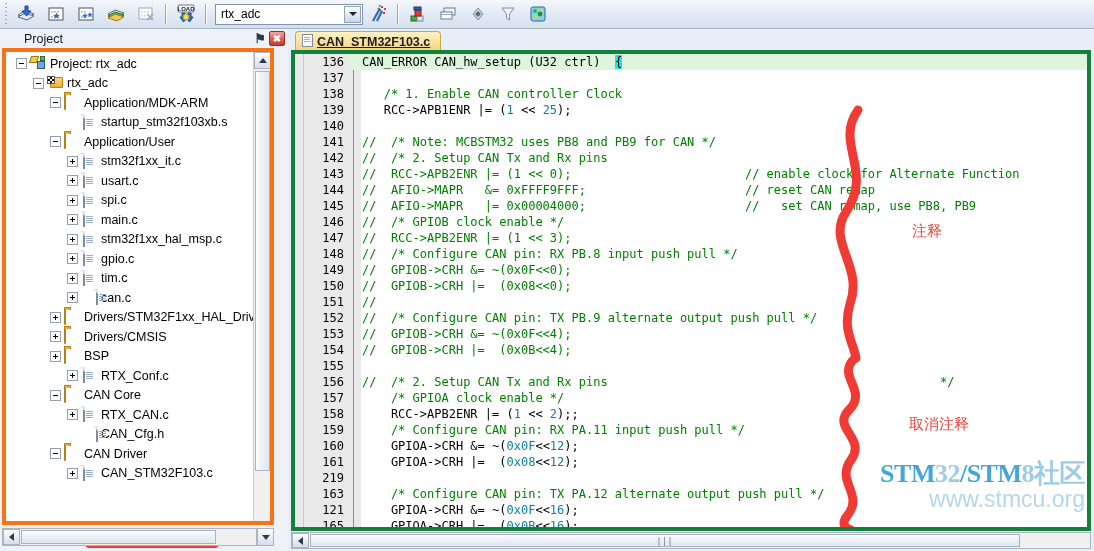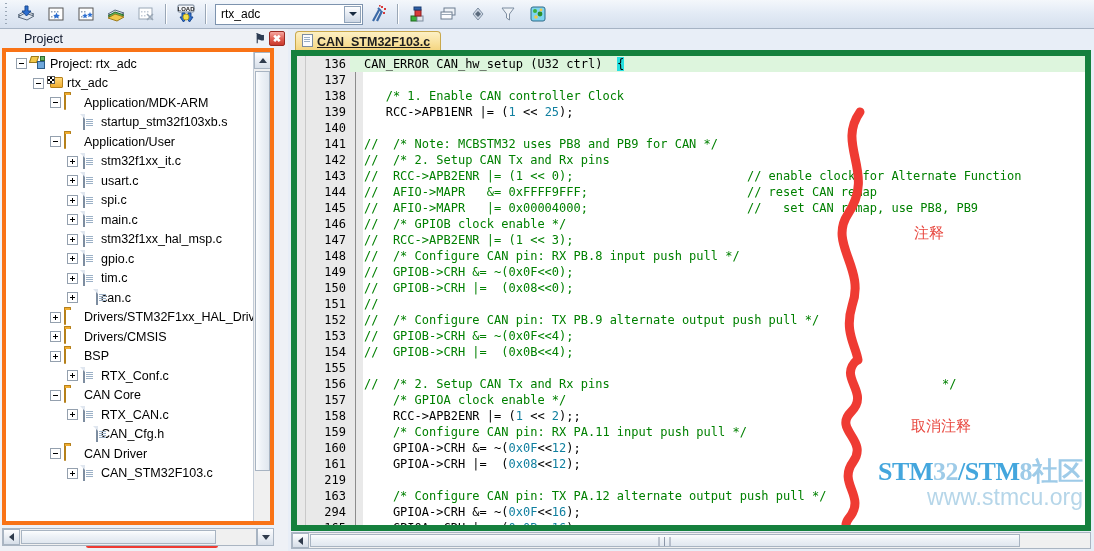"136" .code-frame { border: 6px solid #15803d -> 4px solid #15803d }
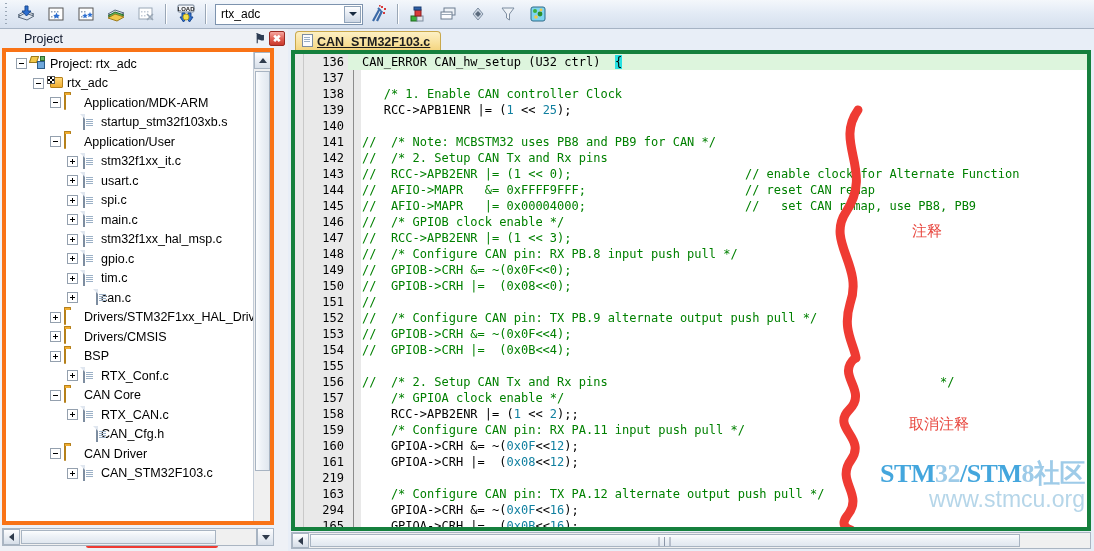"294" div.ln { text: 294 -> 121 }
